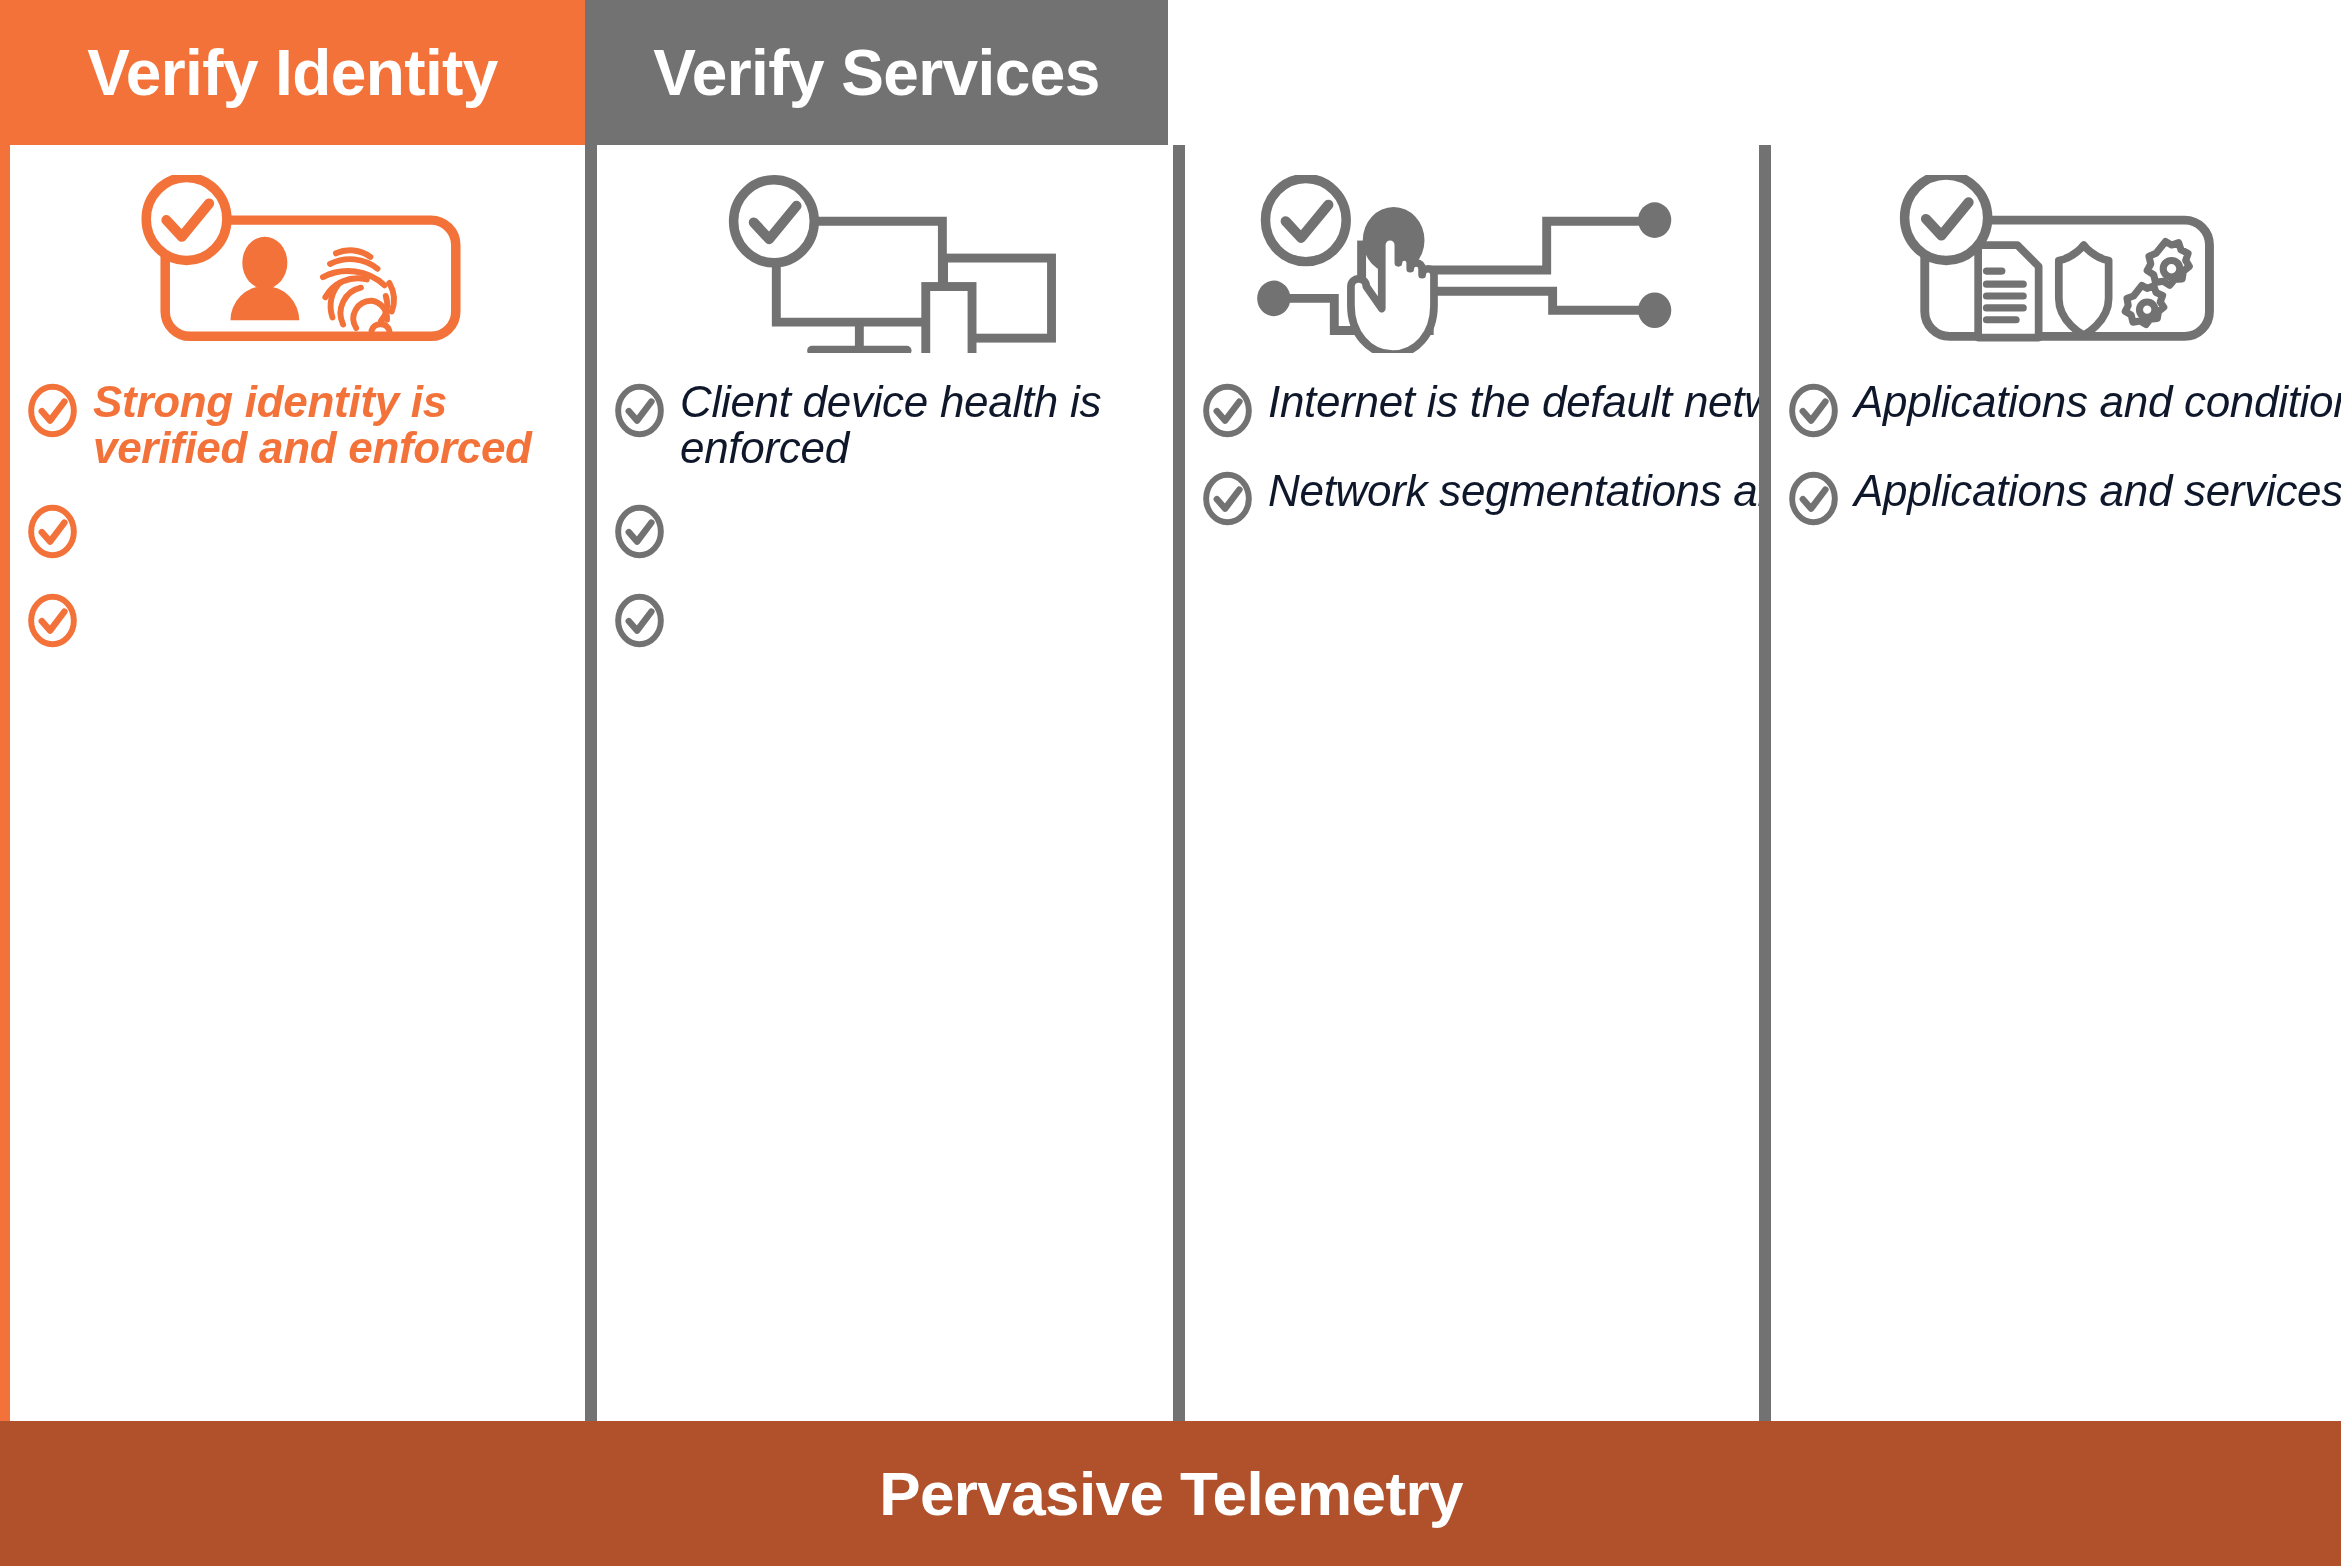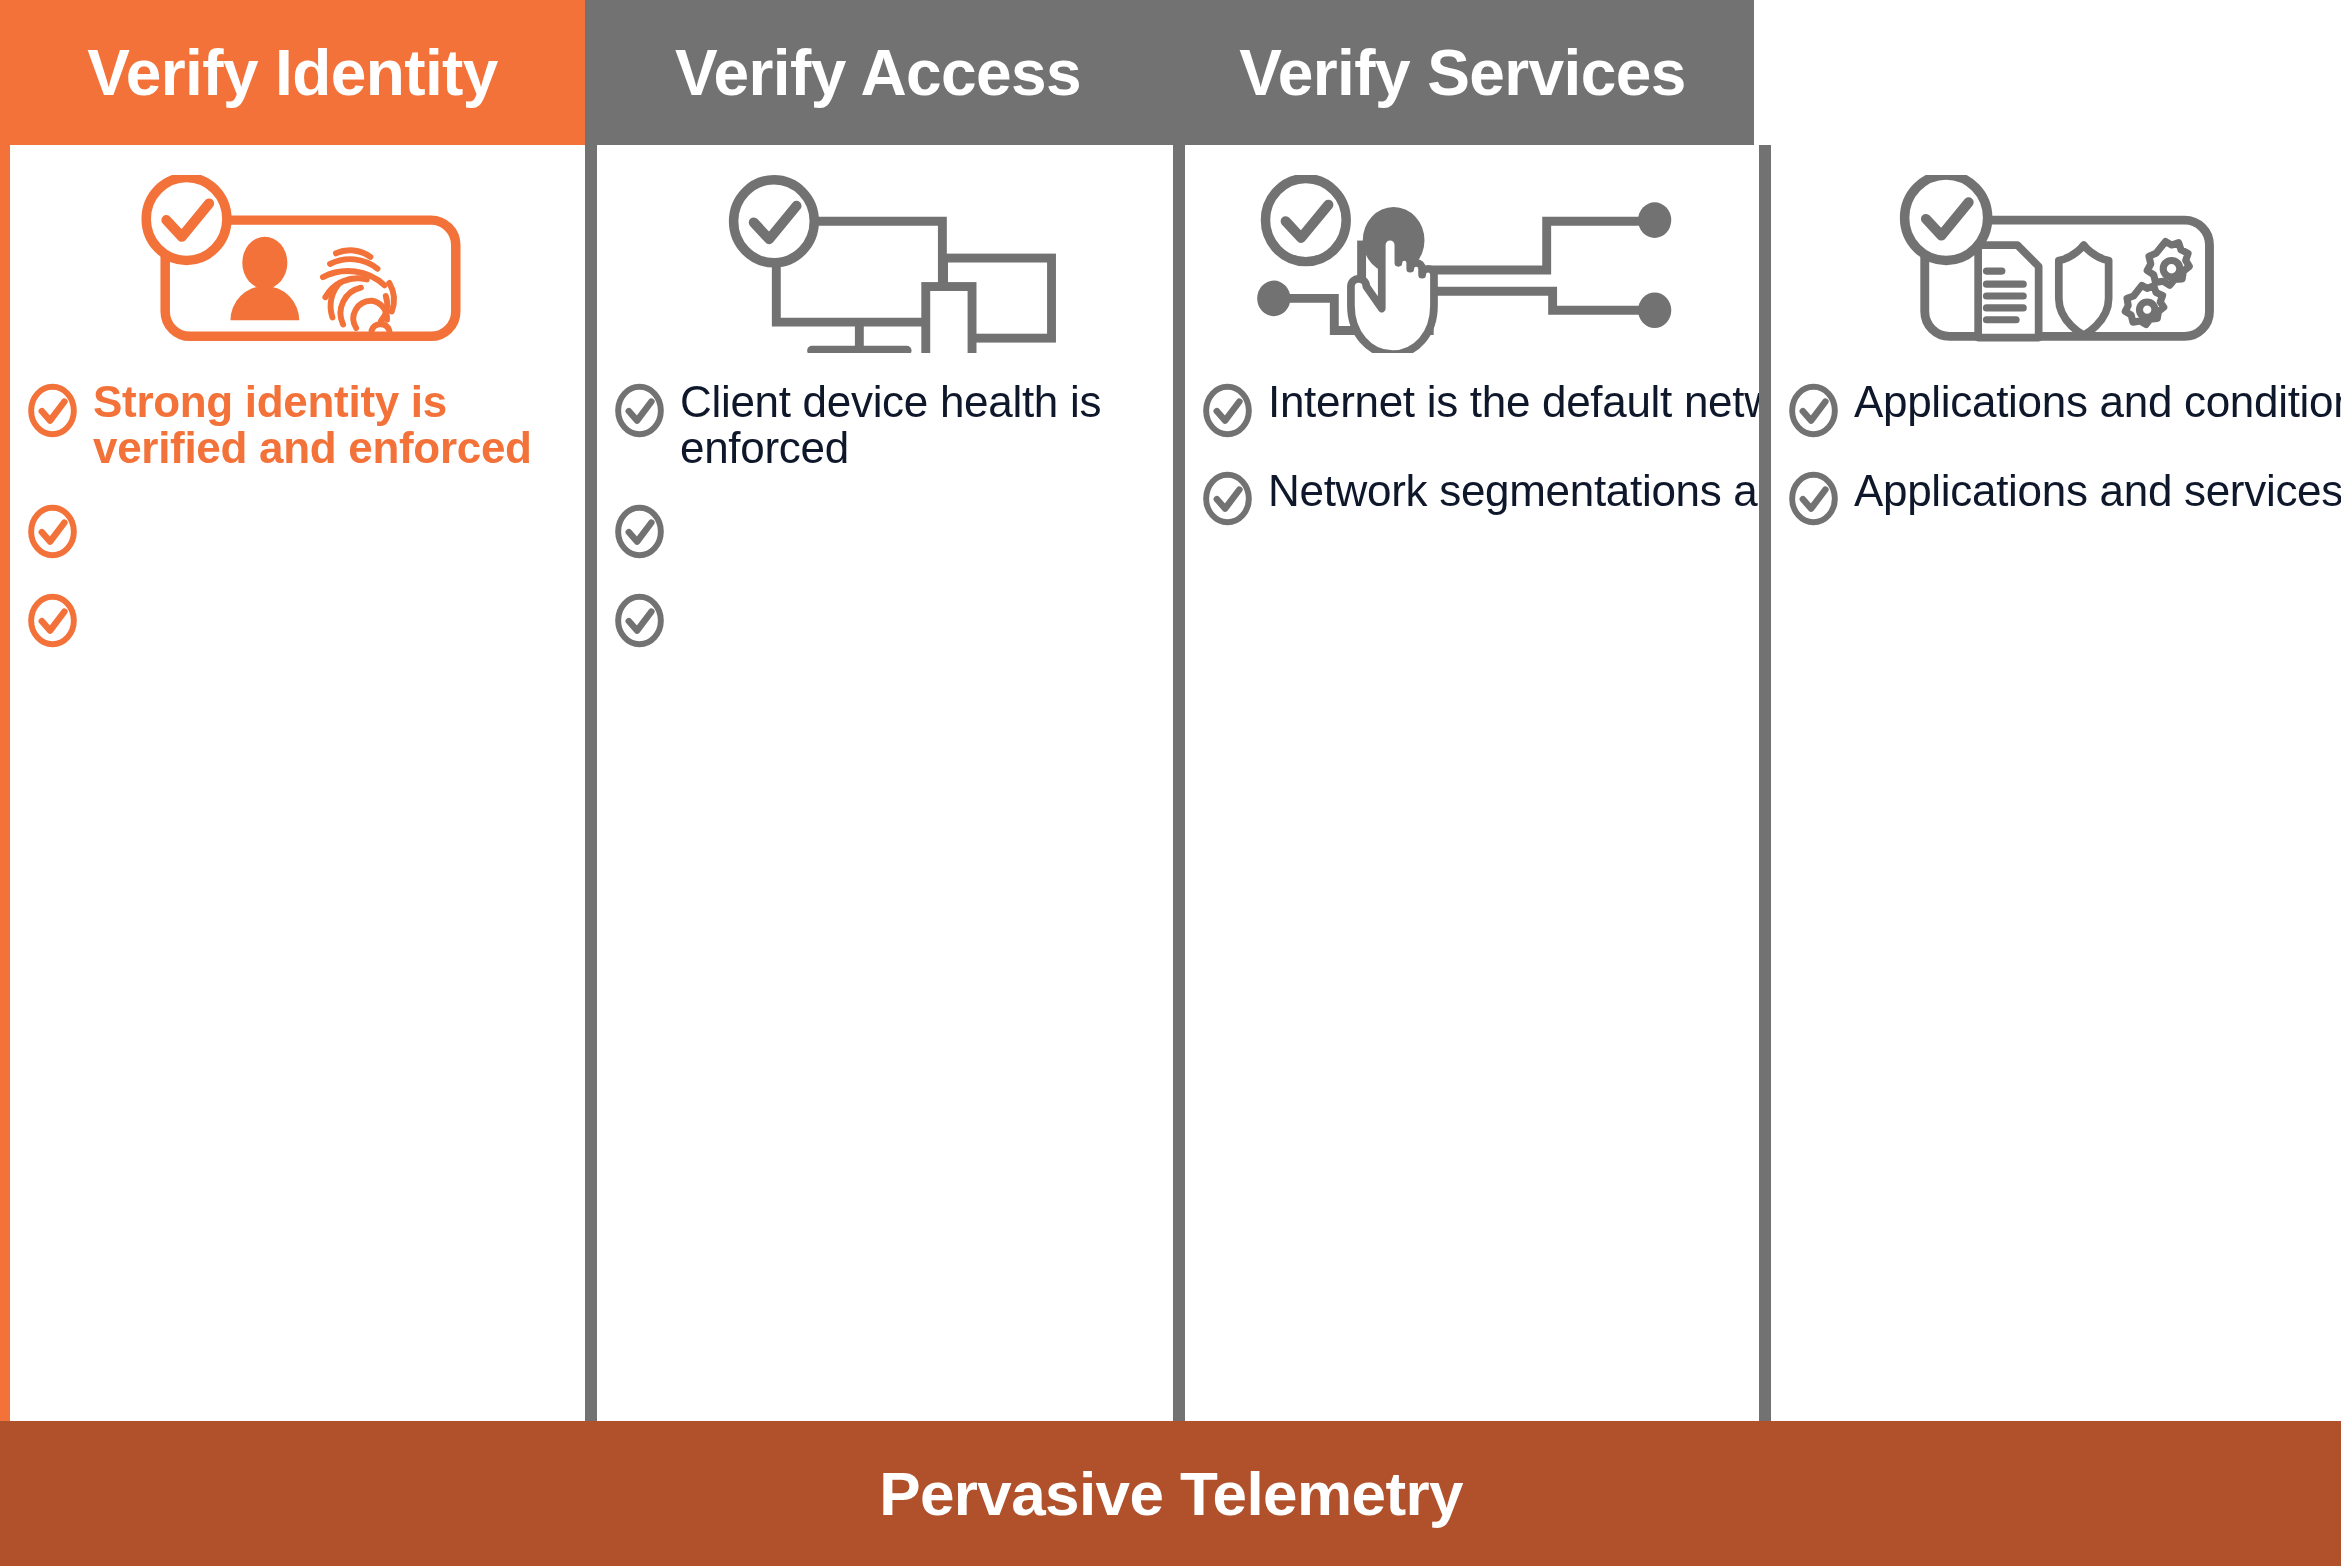"Verify Access" div.header-cell { html: <div> <span>Verify Access</span> </div> -> none }
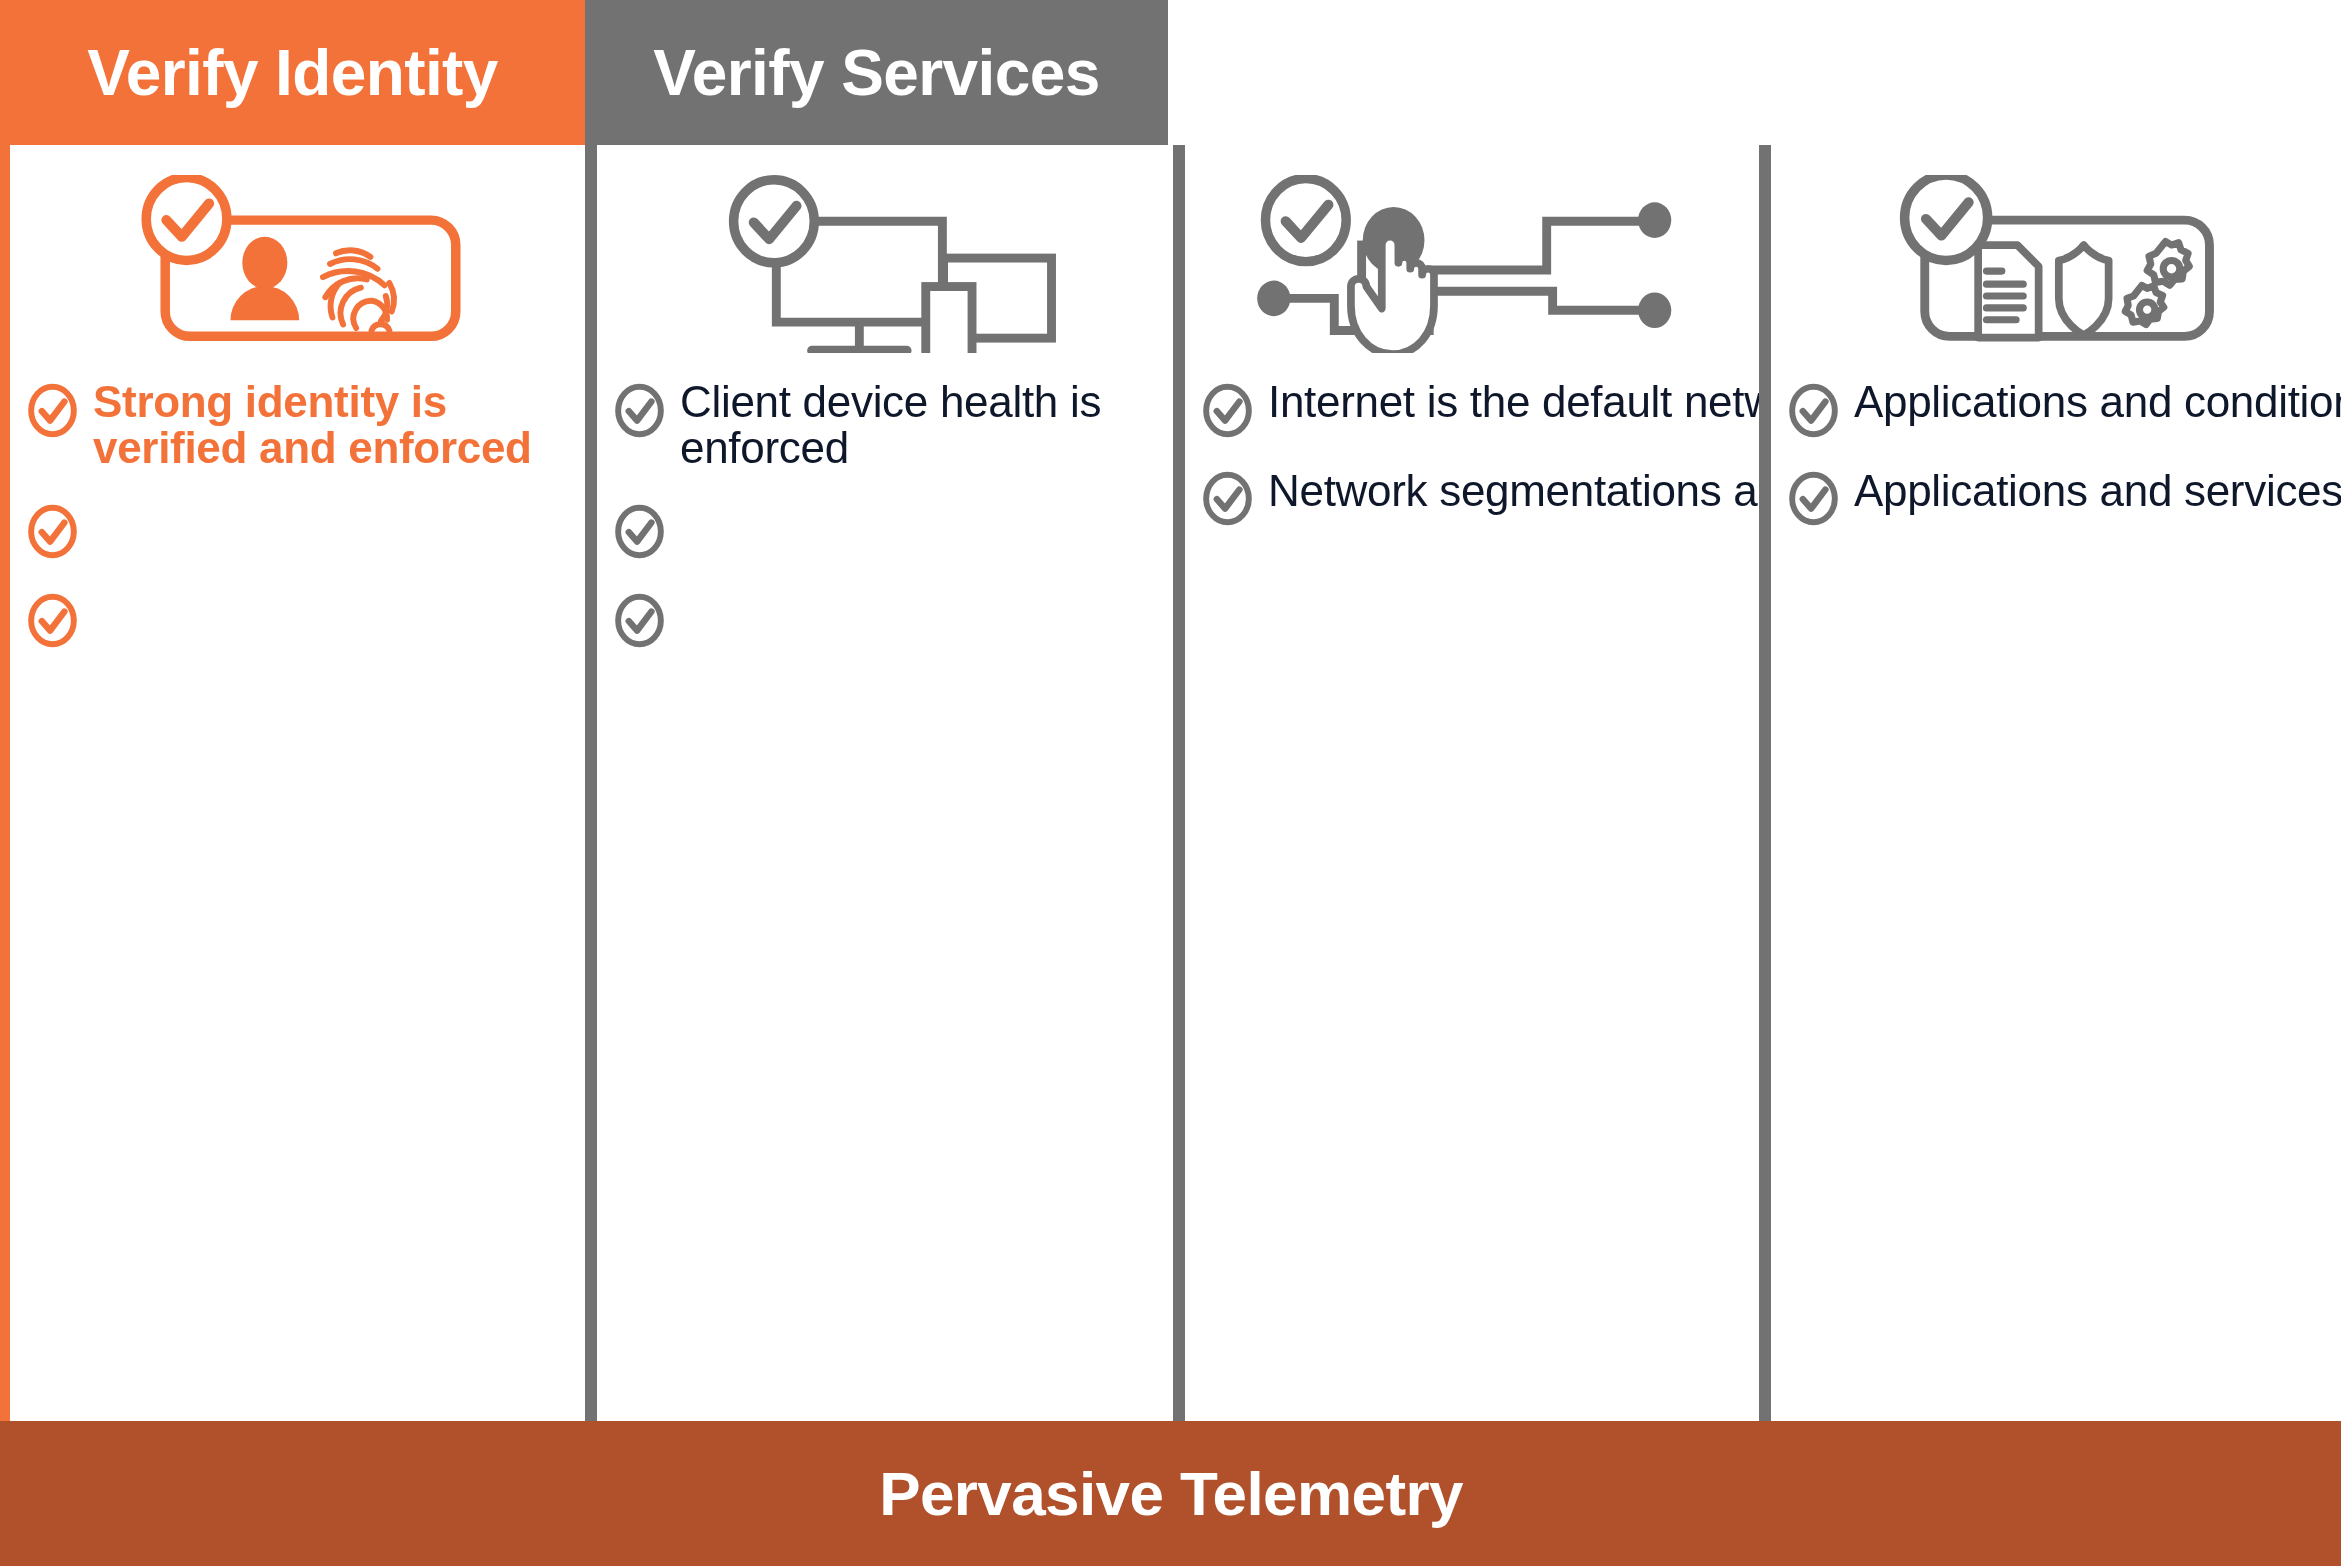"Strong identity is verified and" .col-inner { font-style: none -> italic }
